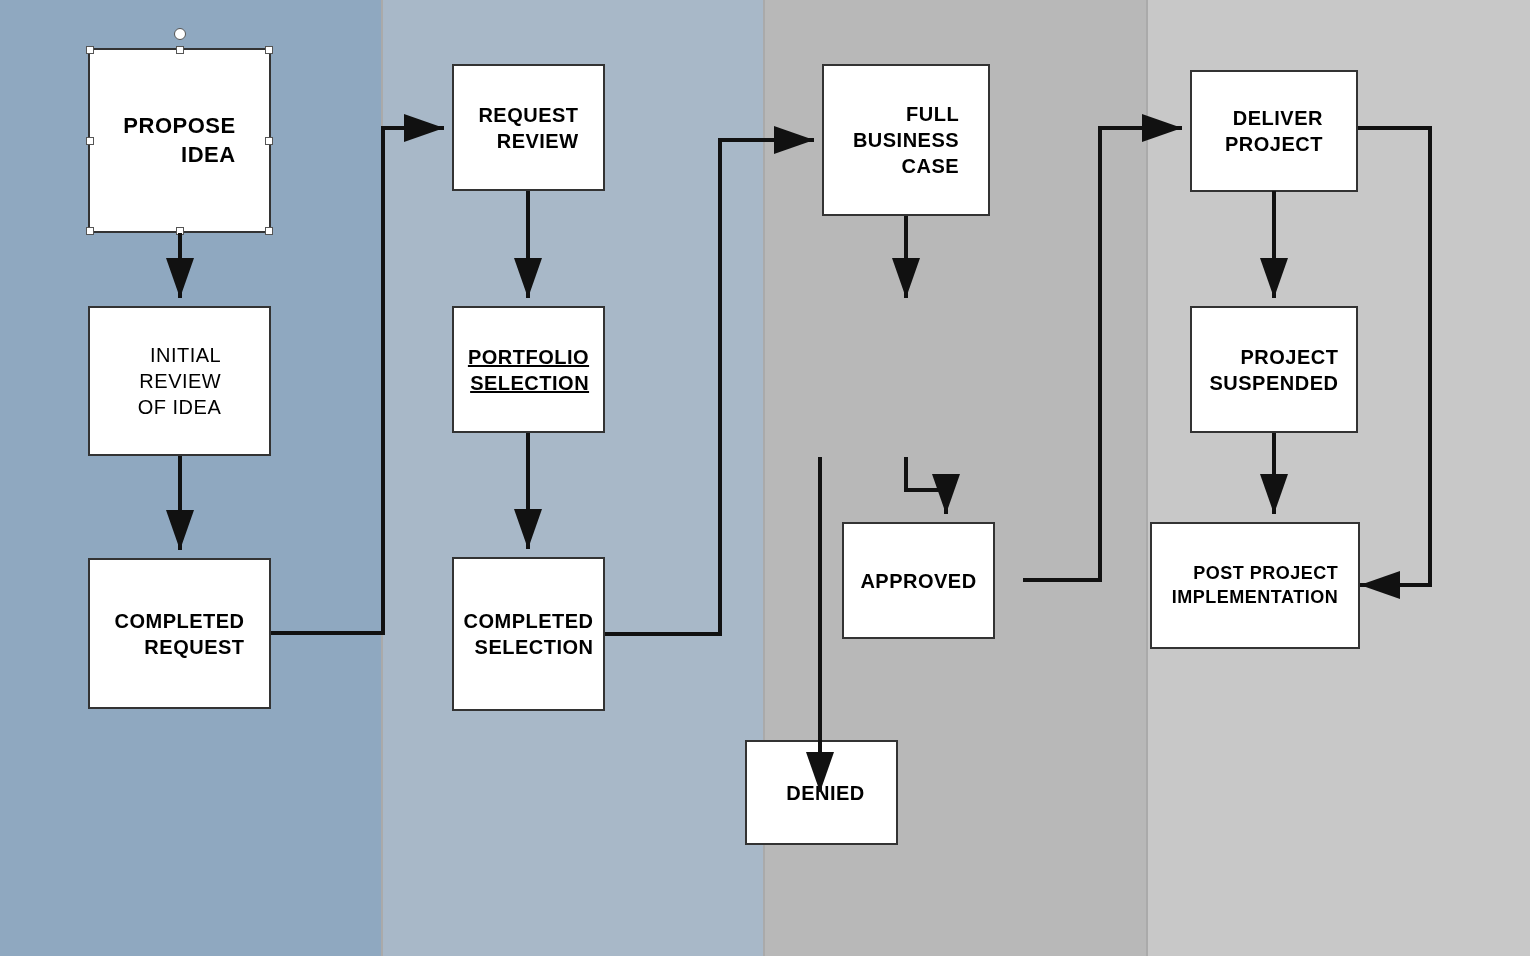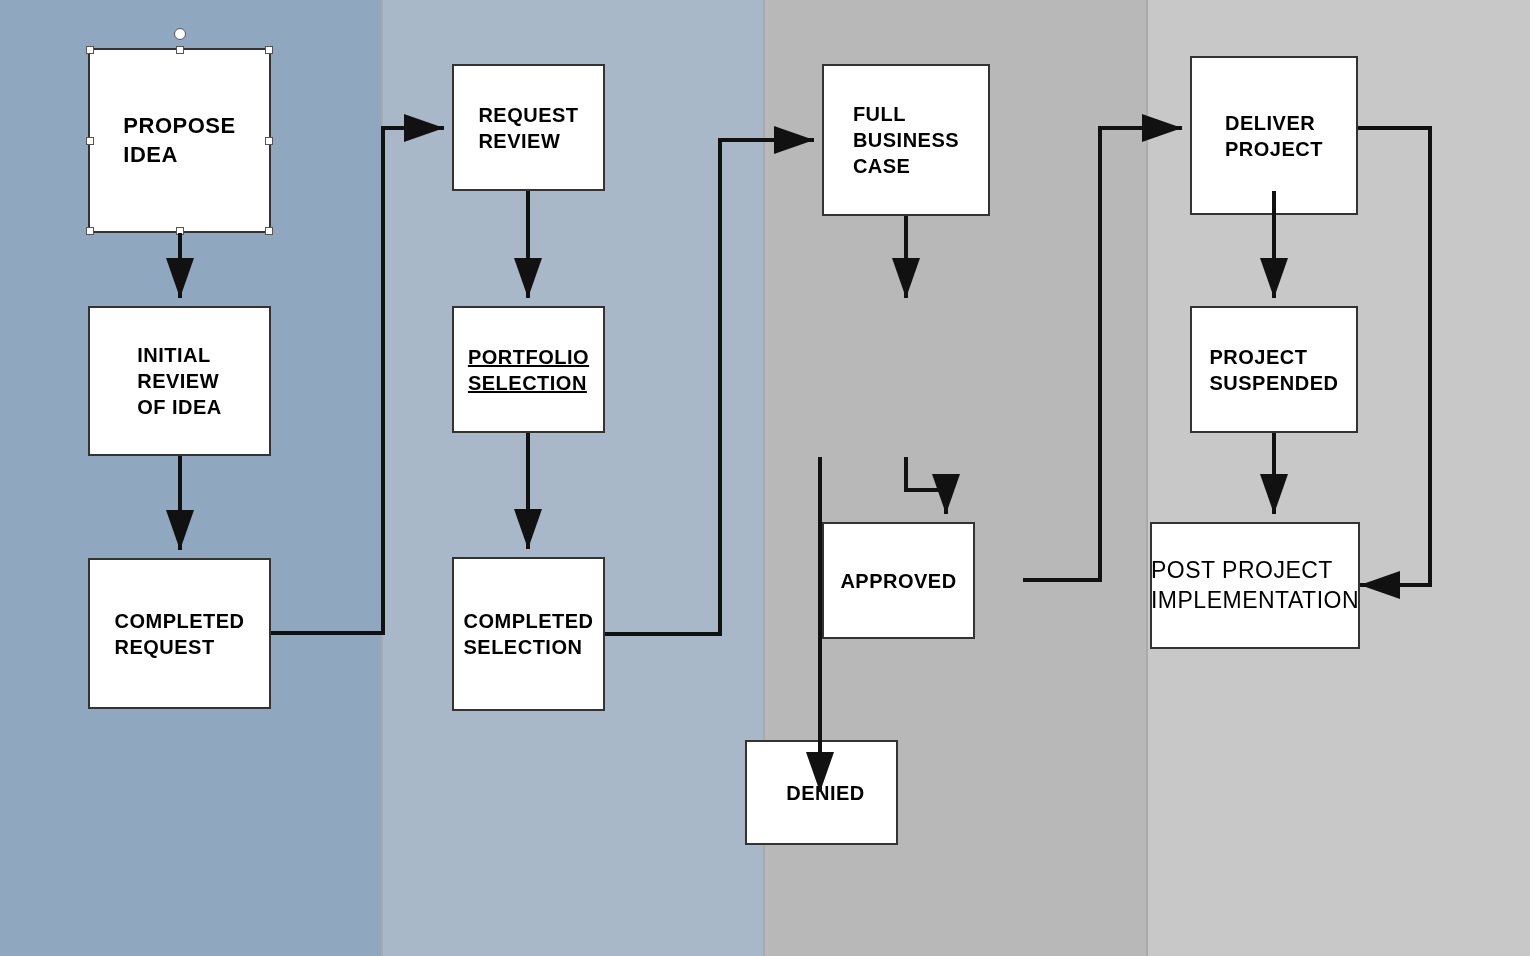"PROPOSE" .flow-box { text-align: left -> right }
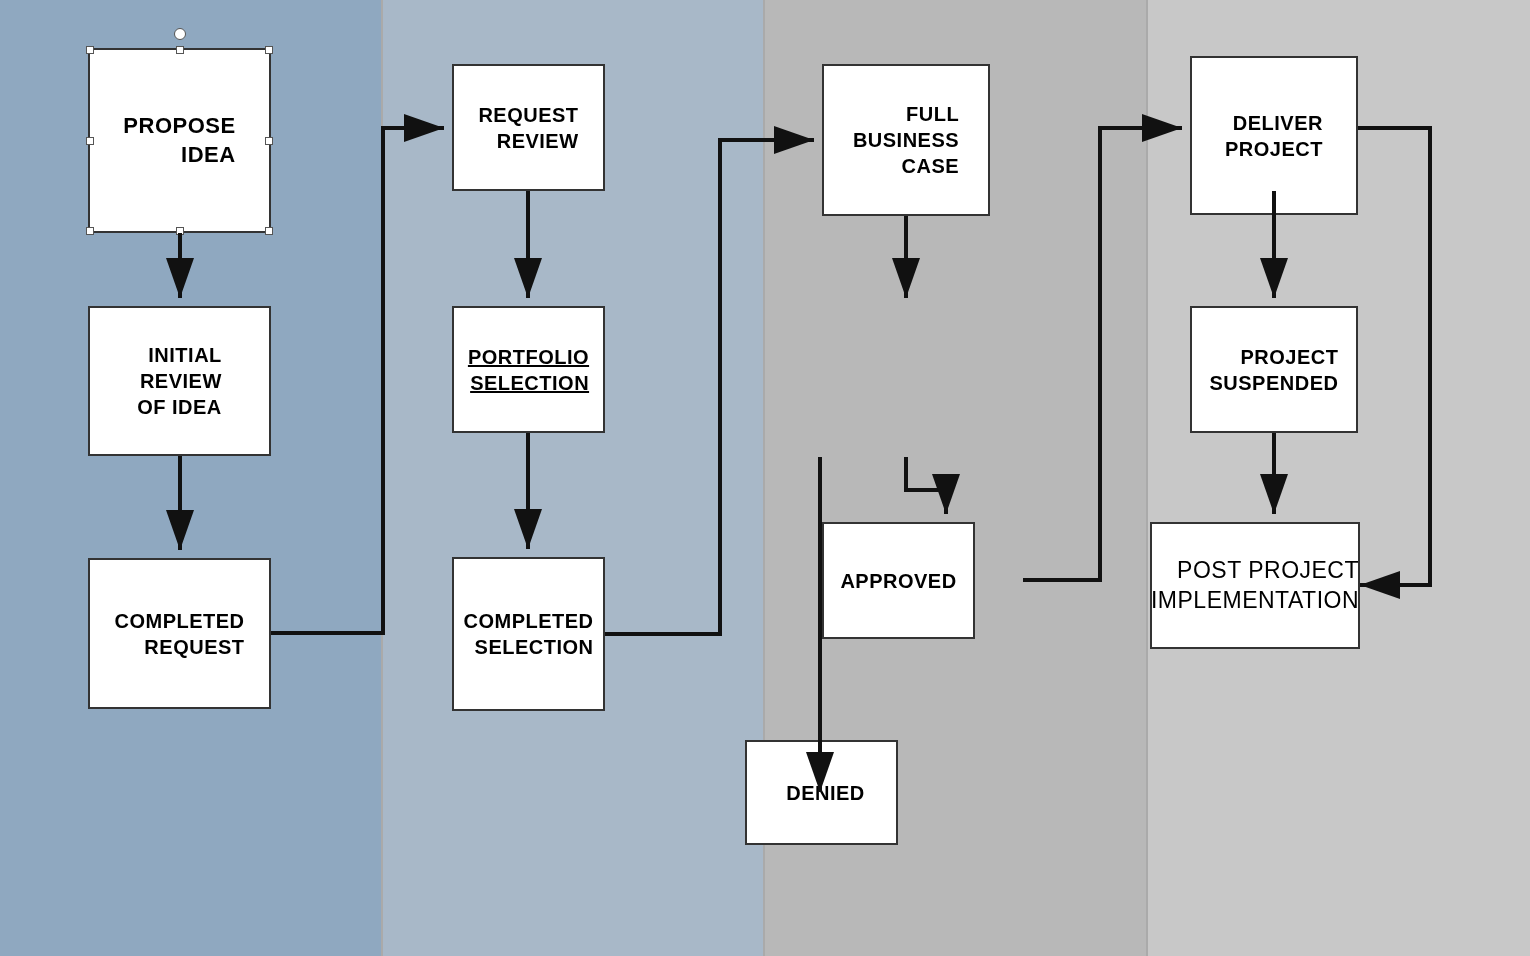"DELIVER" div.flow-box { height: 159px -> 122px; top: 56px -> 70px }
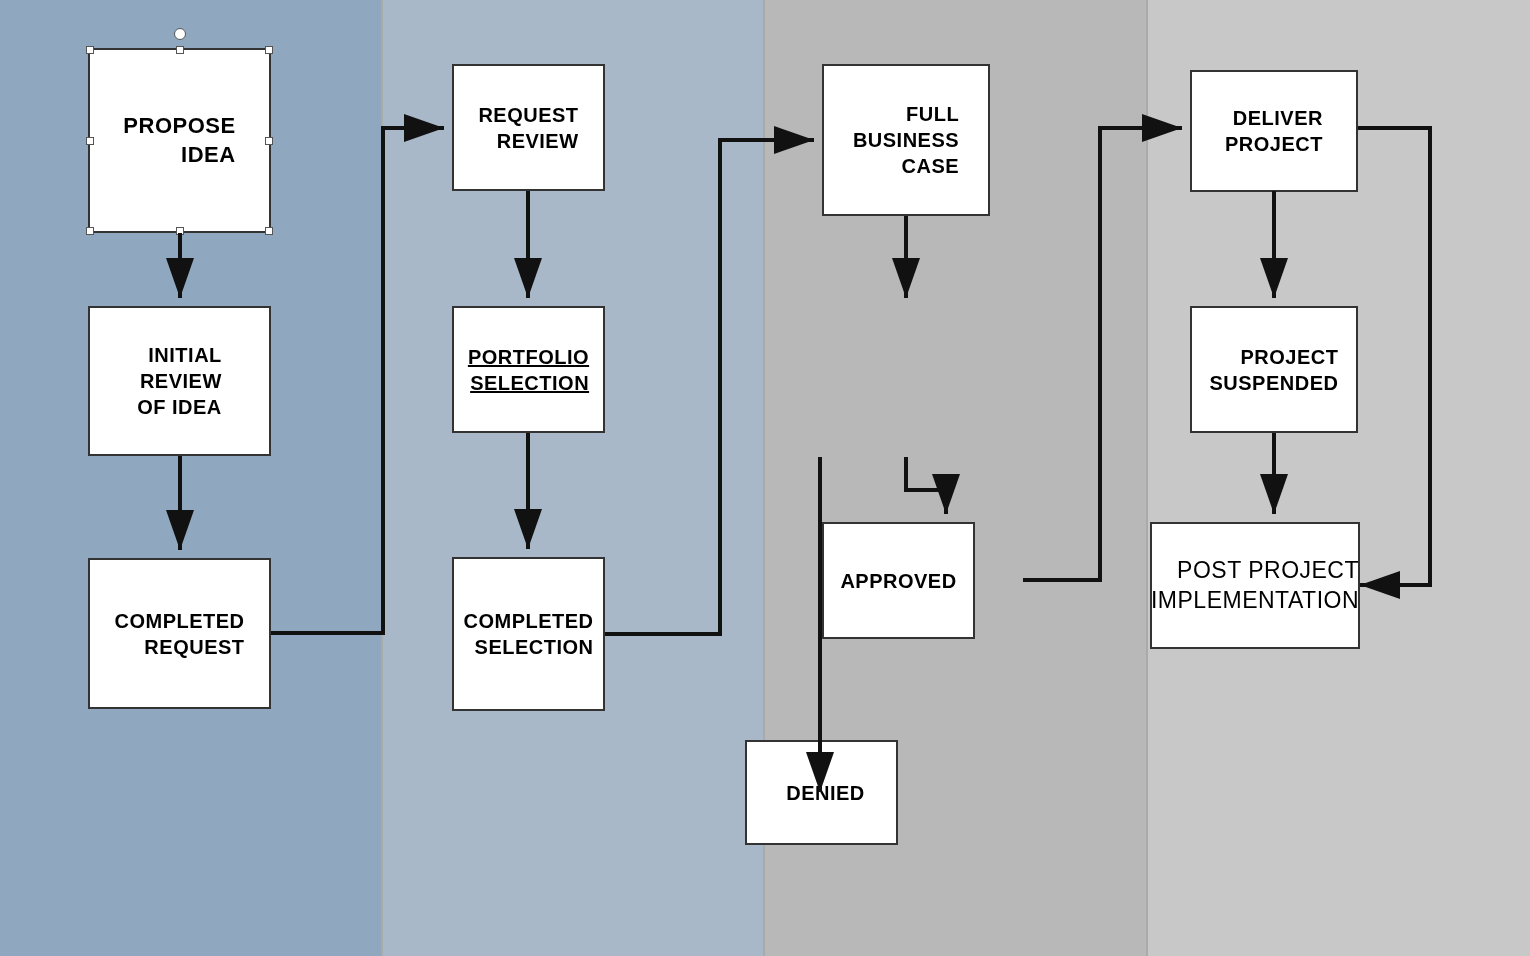"INITIAL" span { font-weight: bold -> normal }
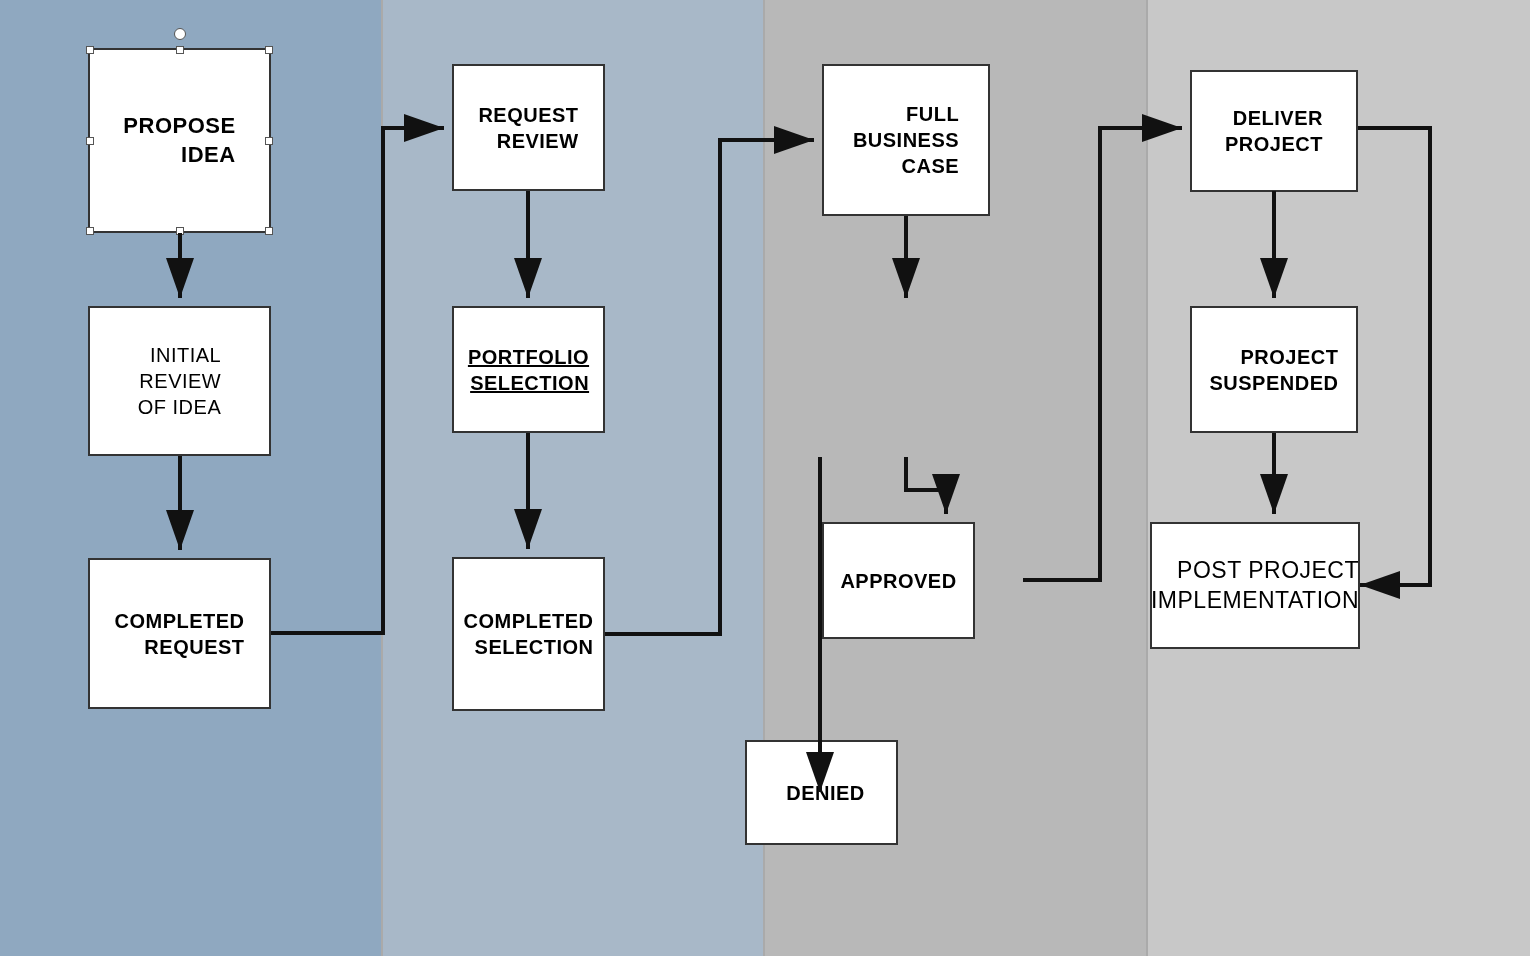"APPROVED" div.flow-box { left: 822px -> 842px }
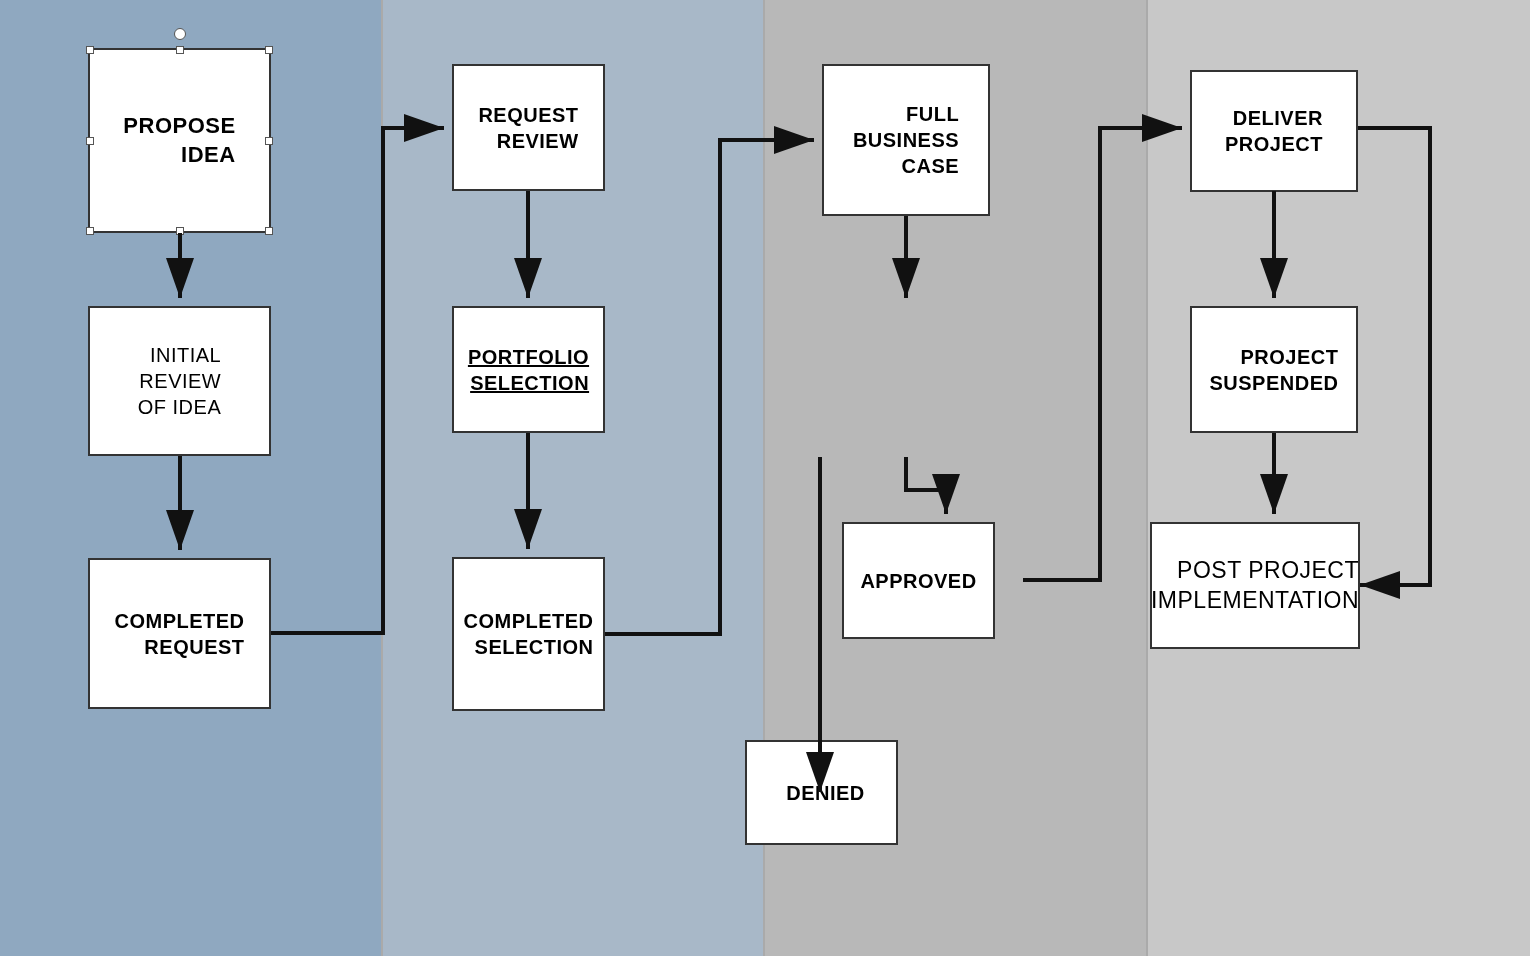"POST PROJECT" span { font-size: 23px -> 18px; font-weight: normal -> bold }
